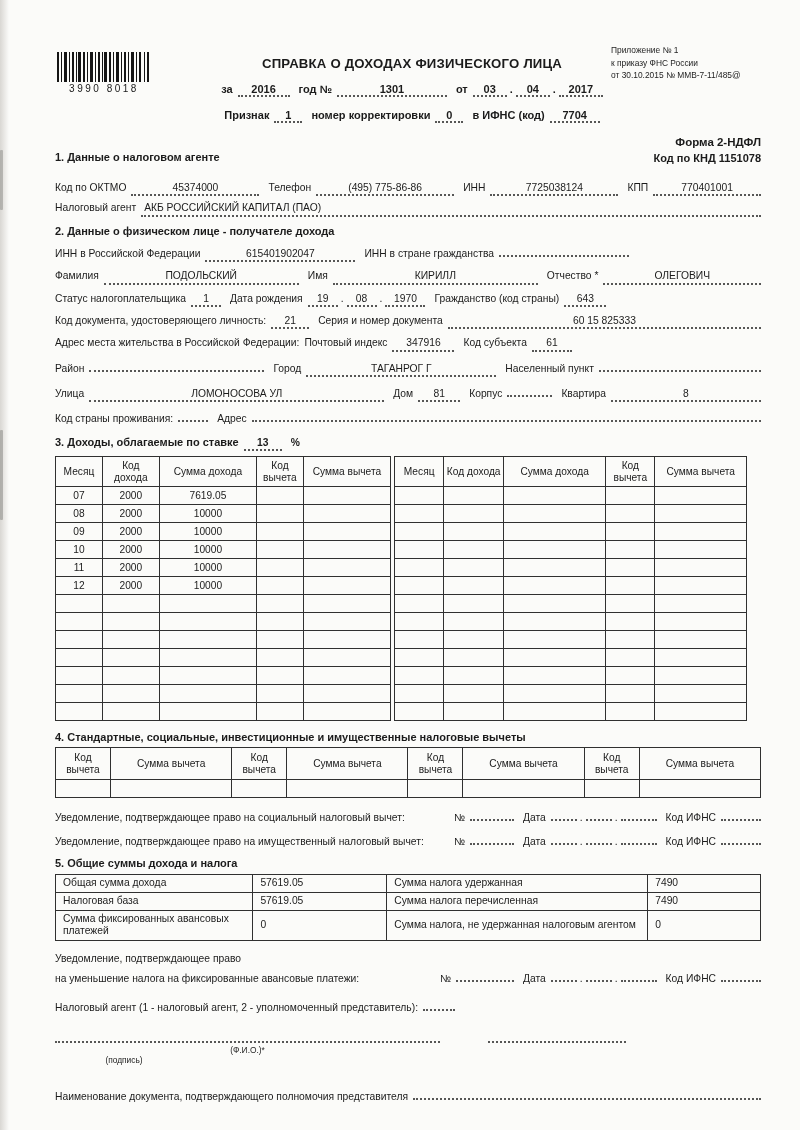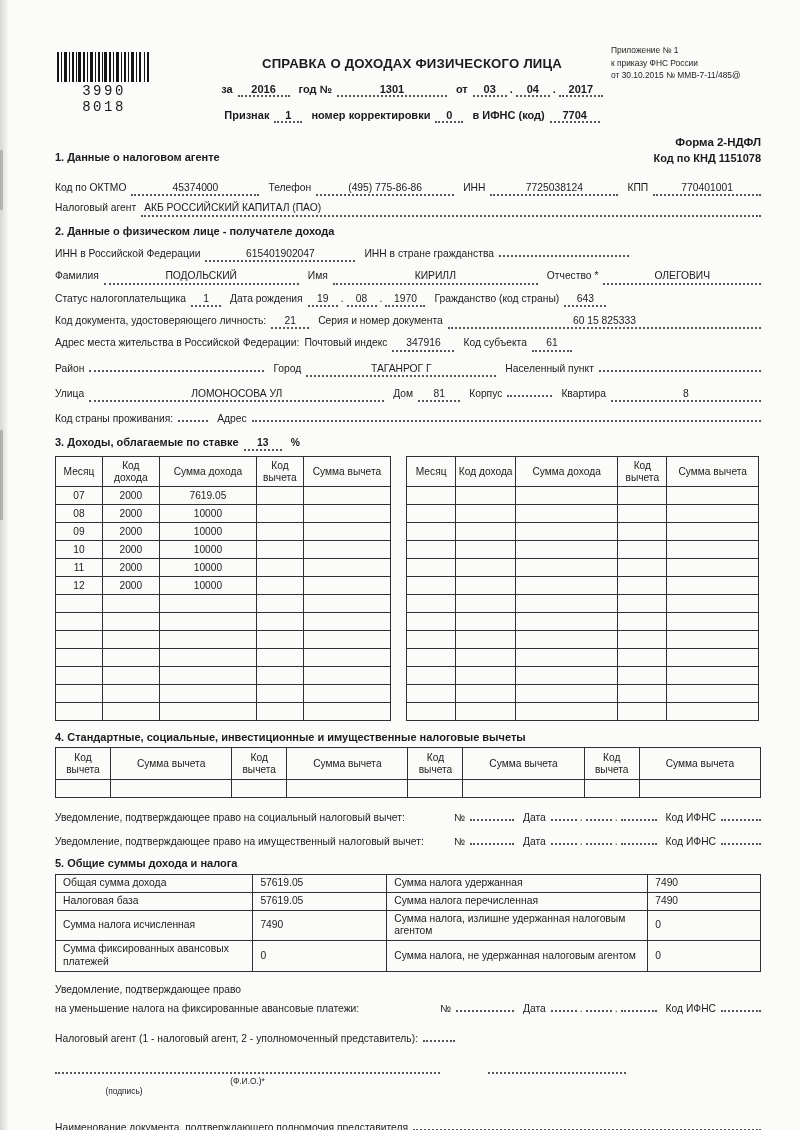"3990 8018" .bdigits { font-family: Liberation Mono, monospace -> Liberation Sans, sans-serif; font-size: 14px -> 10px }
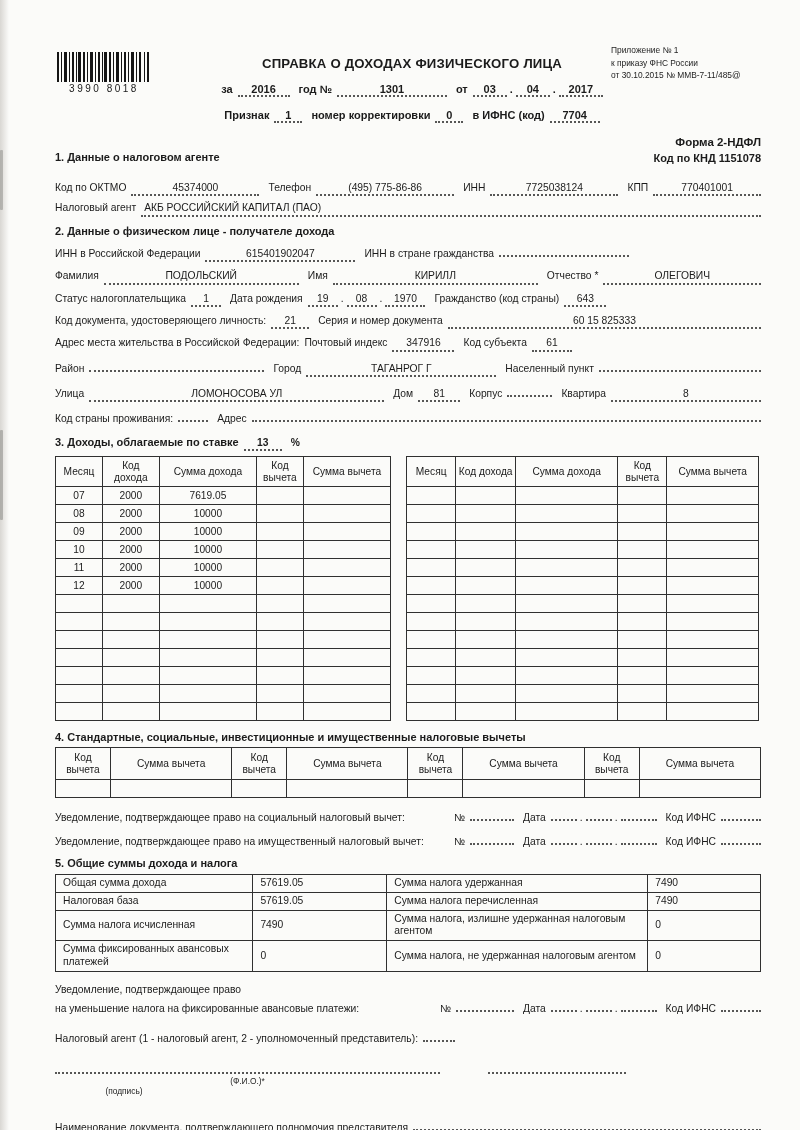"Месяц" .tables { gap: 15px -> 3px }
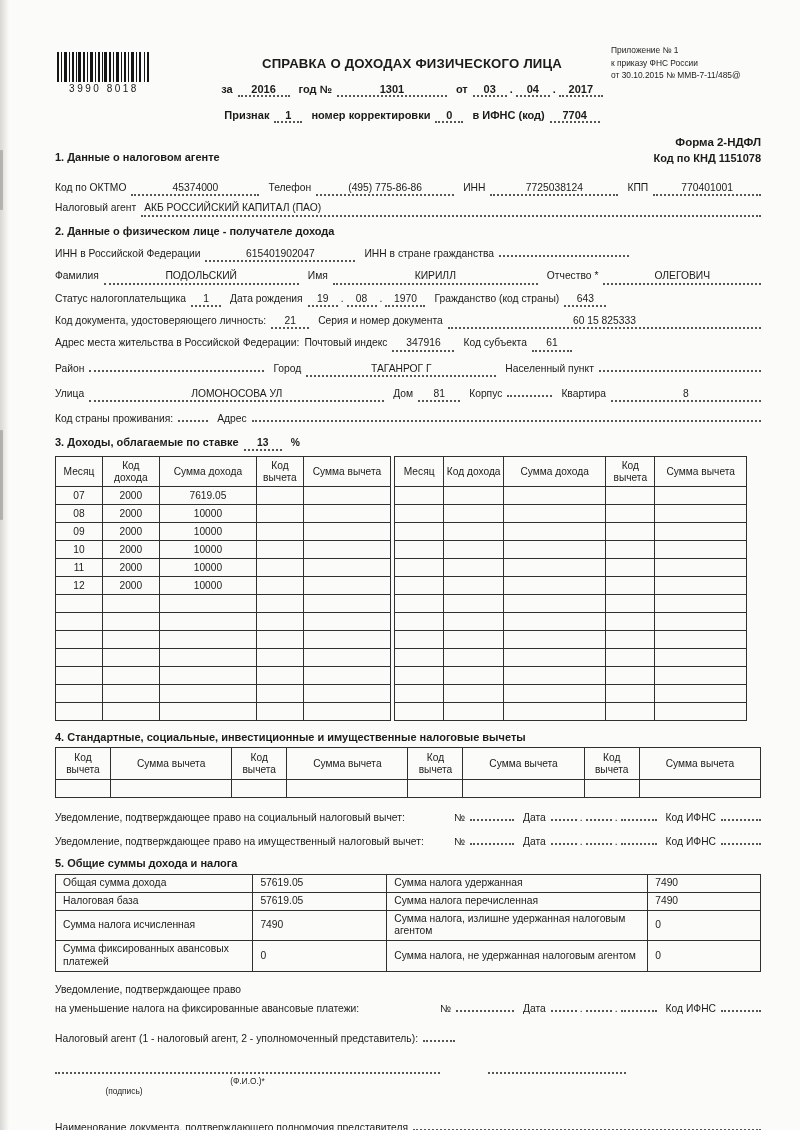"Сумма налога исчисленная" tr { html: <tr> <td>Сумма налога исчисленная</td> <td>7490</td> <td>Сумма налога, излишне удержанная налоговым агентом</td> <td>0</td> </tr> -> none }
